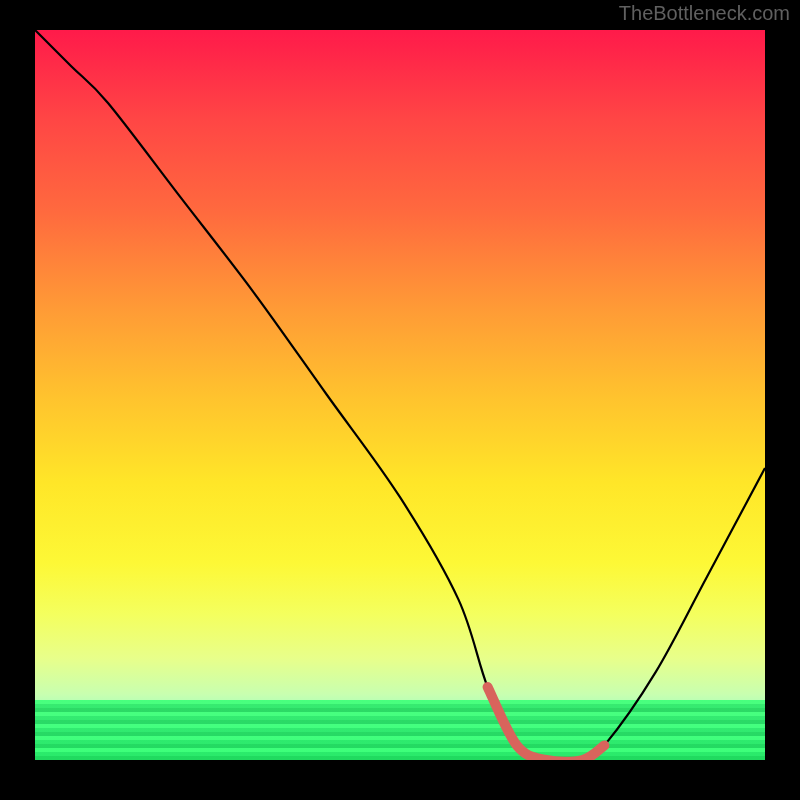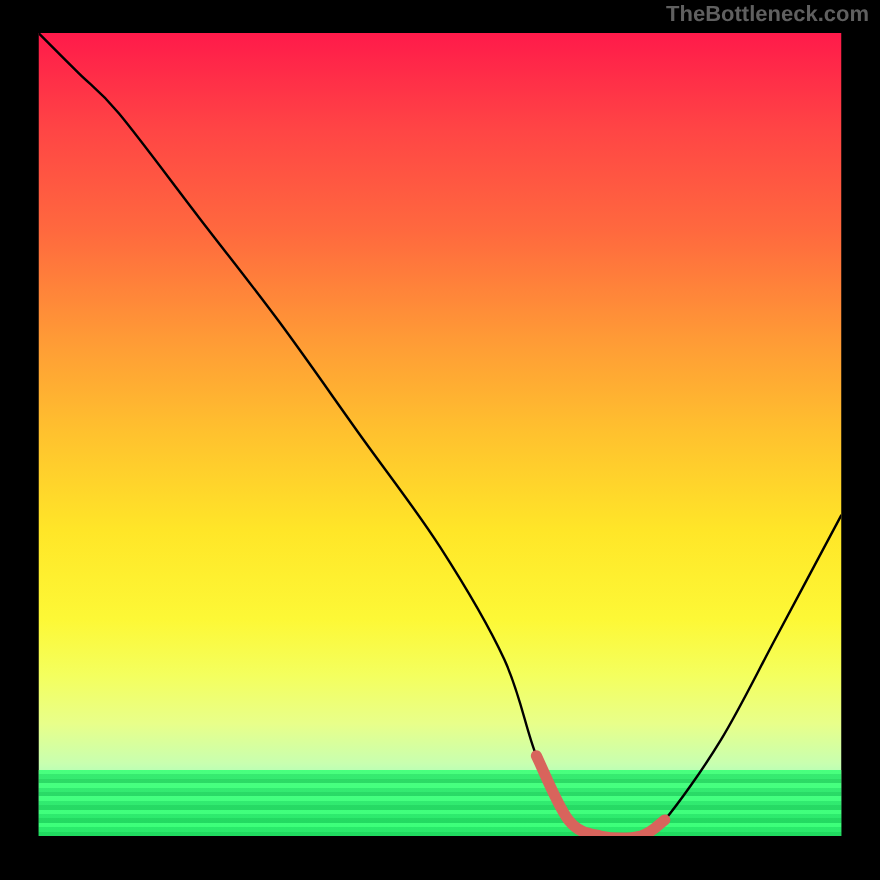"TheBottleneck.com" .watermark { font-weight: bold -> normal }
